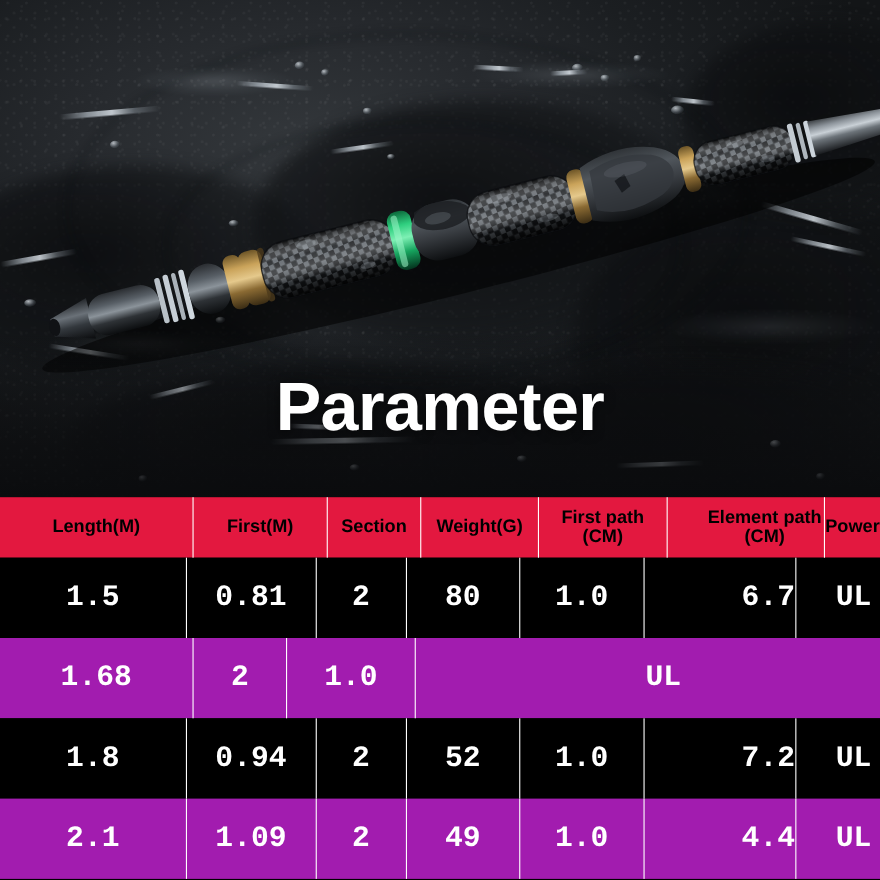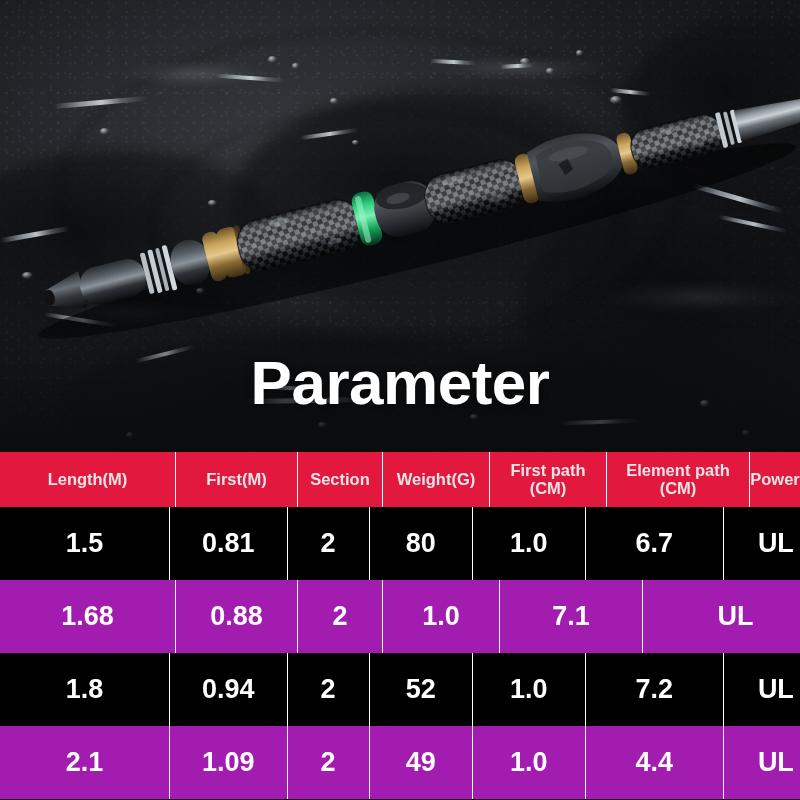"Parameter" .title { margin-top: 12px -> none }
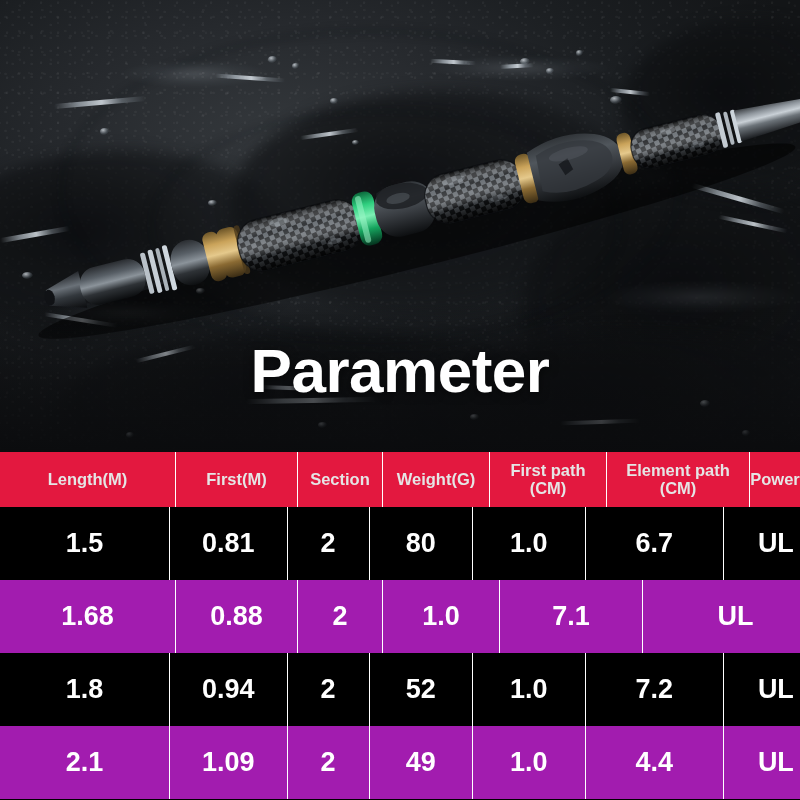"Length(M)" .th { color: #e5e5e5 -> #000000 }
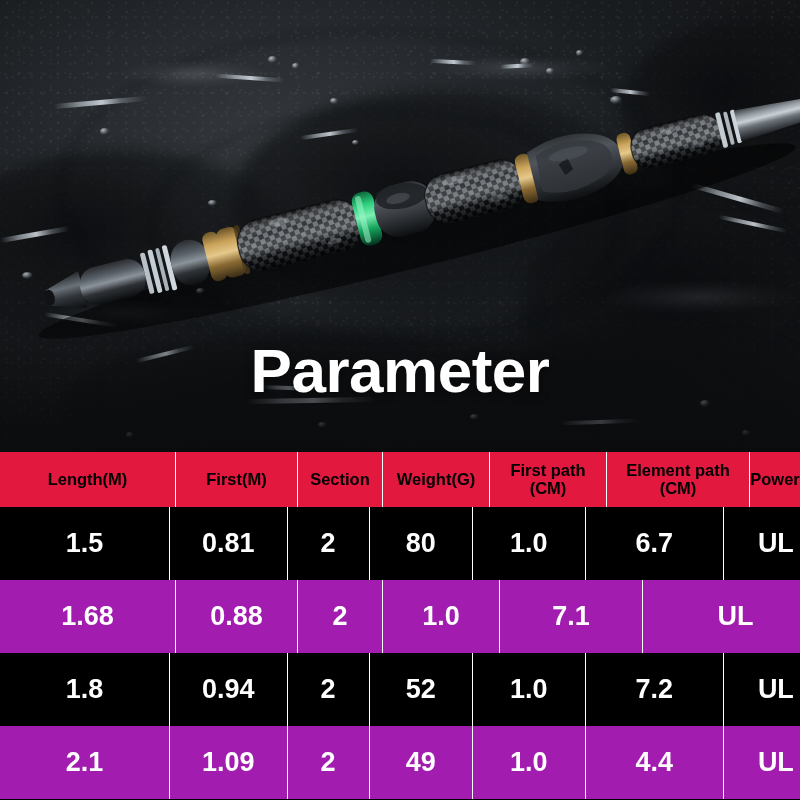"Element path" .c5 { justify-content: none -> flex-end }
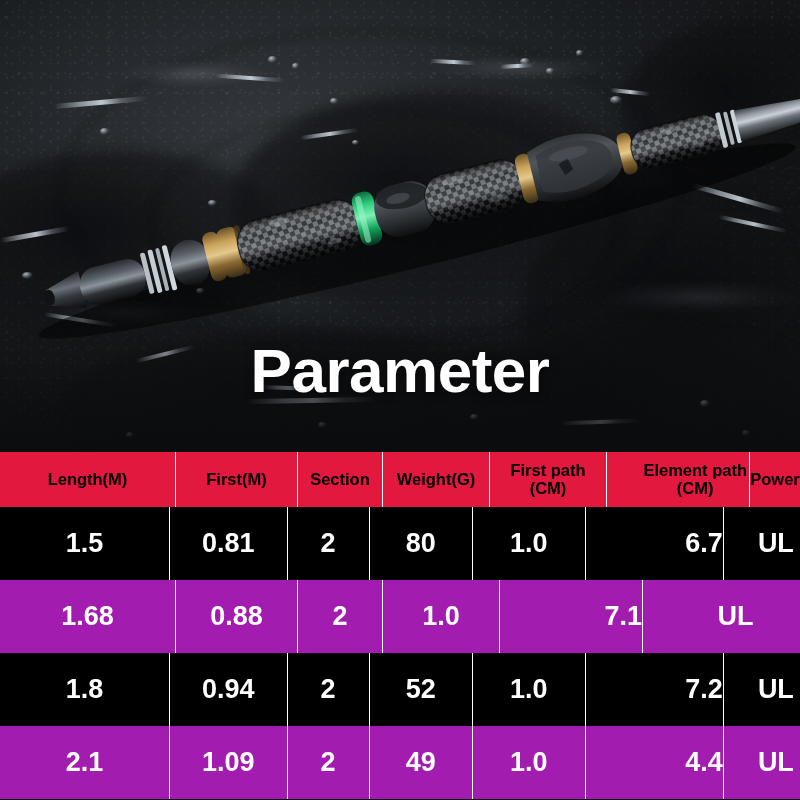"1.5" .trow { font-family: none -> Liberation Mono, monospace }
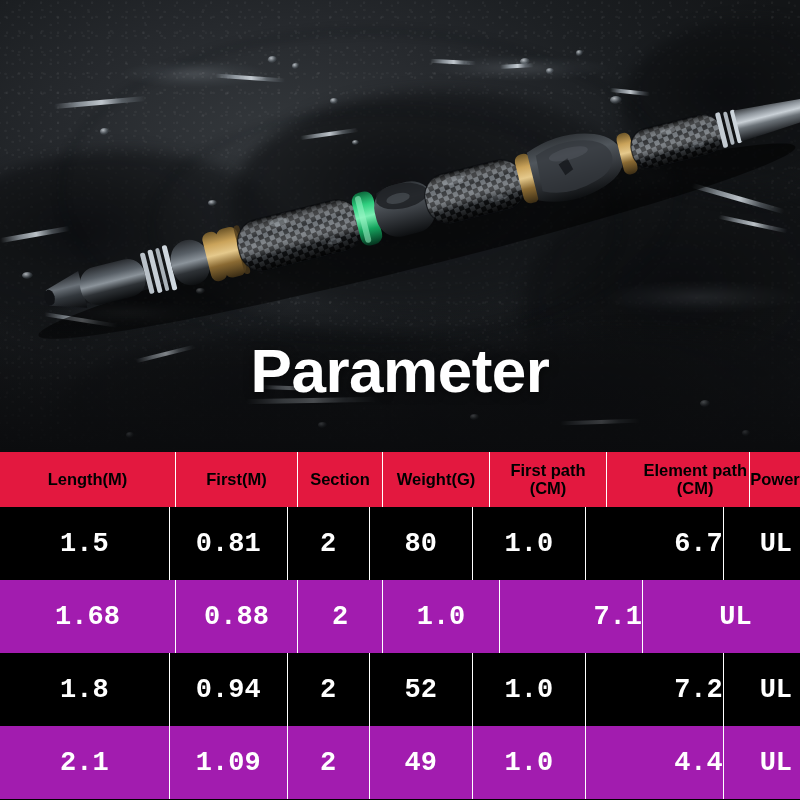"0.88" div.td { html: <div>0.88</div> -> none }
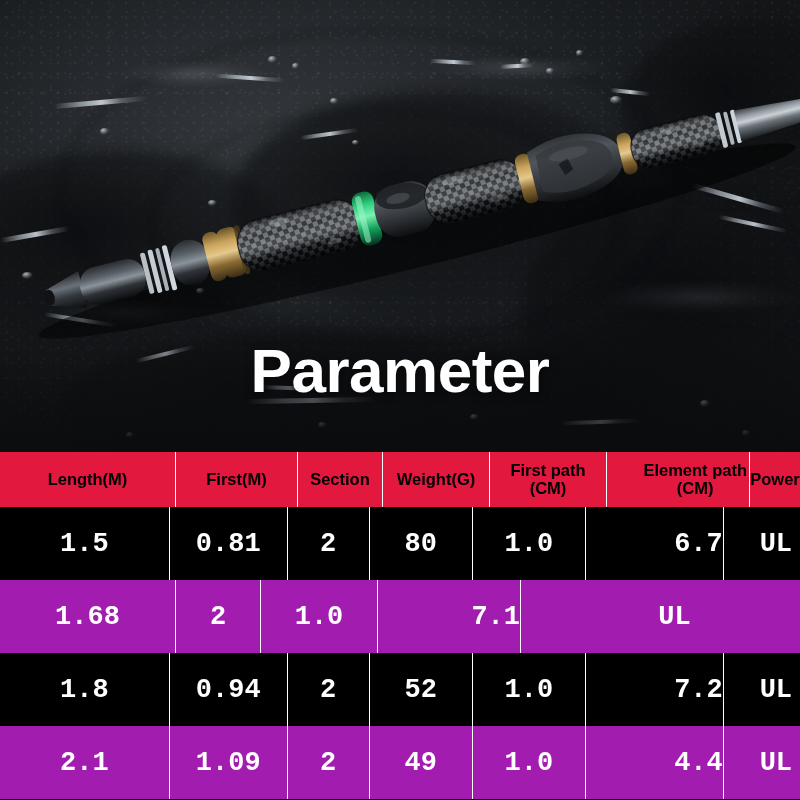"7.1" div.td { html: <div>7.1</div> -> none }
